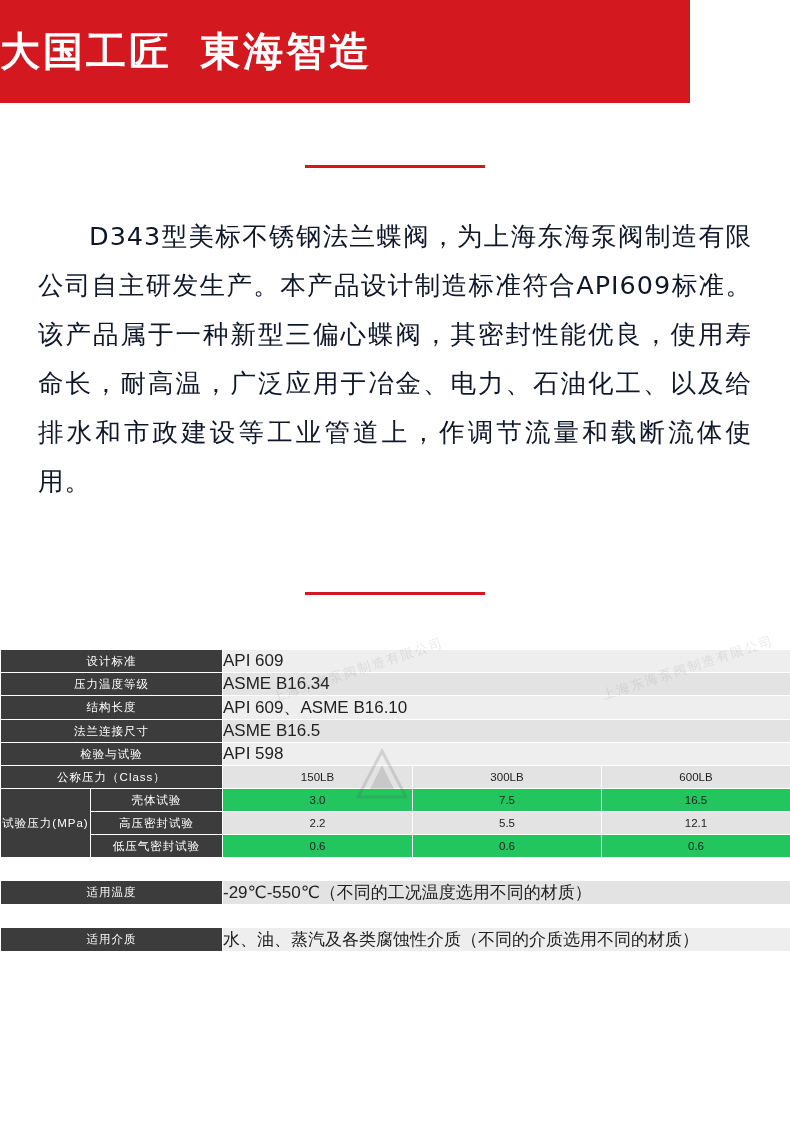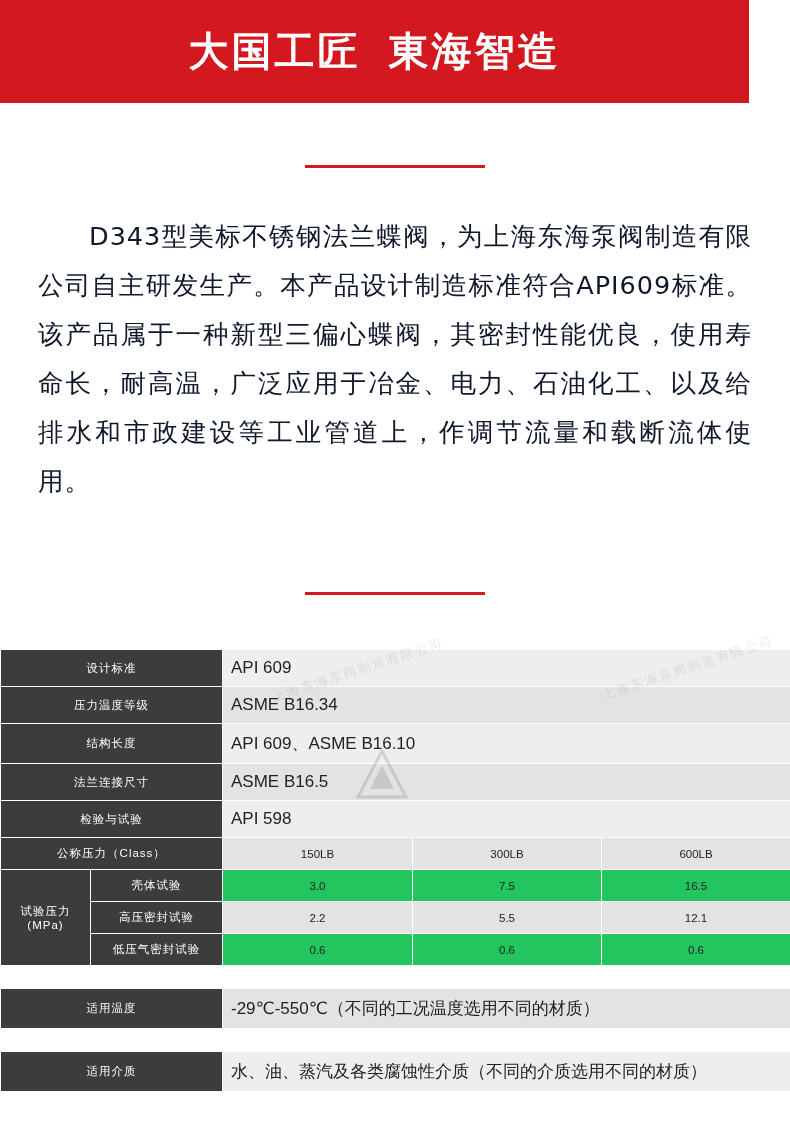"大国工匠 東海智造" .banner { justify-content: center -> none; width: 749px -> 690px }
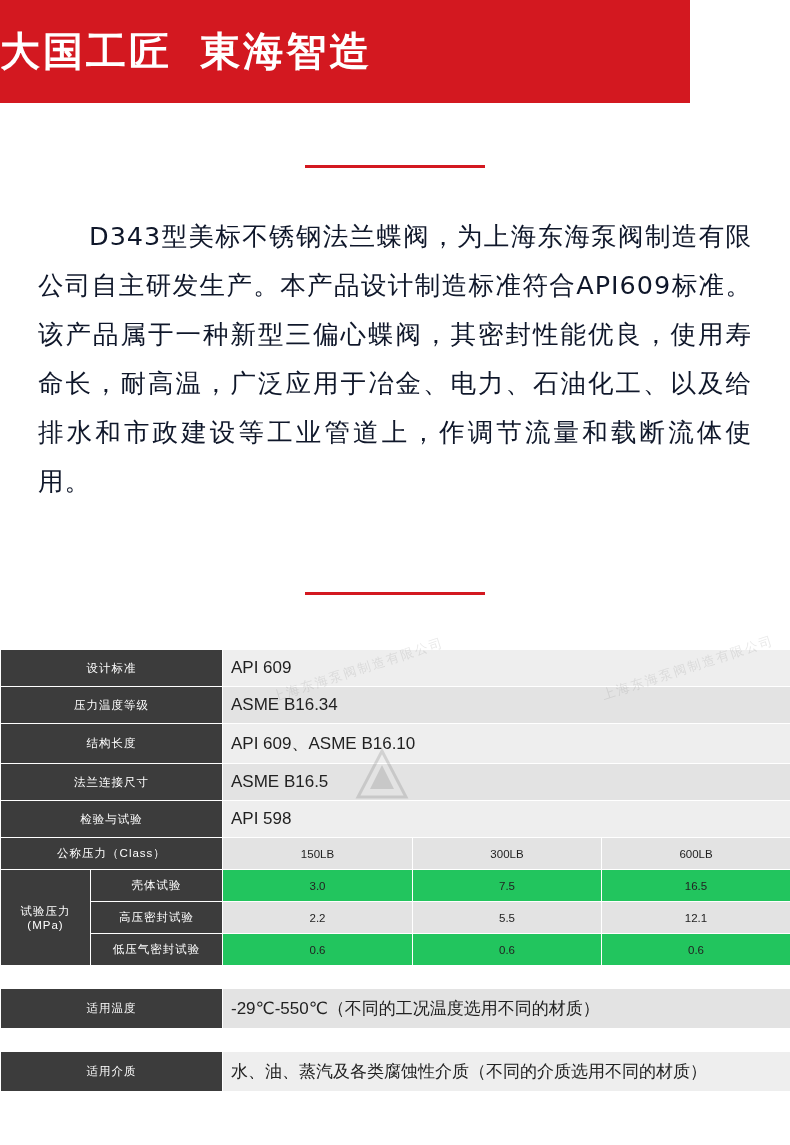"设计标准" table.spec td { padding: 8px -> 0 }
